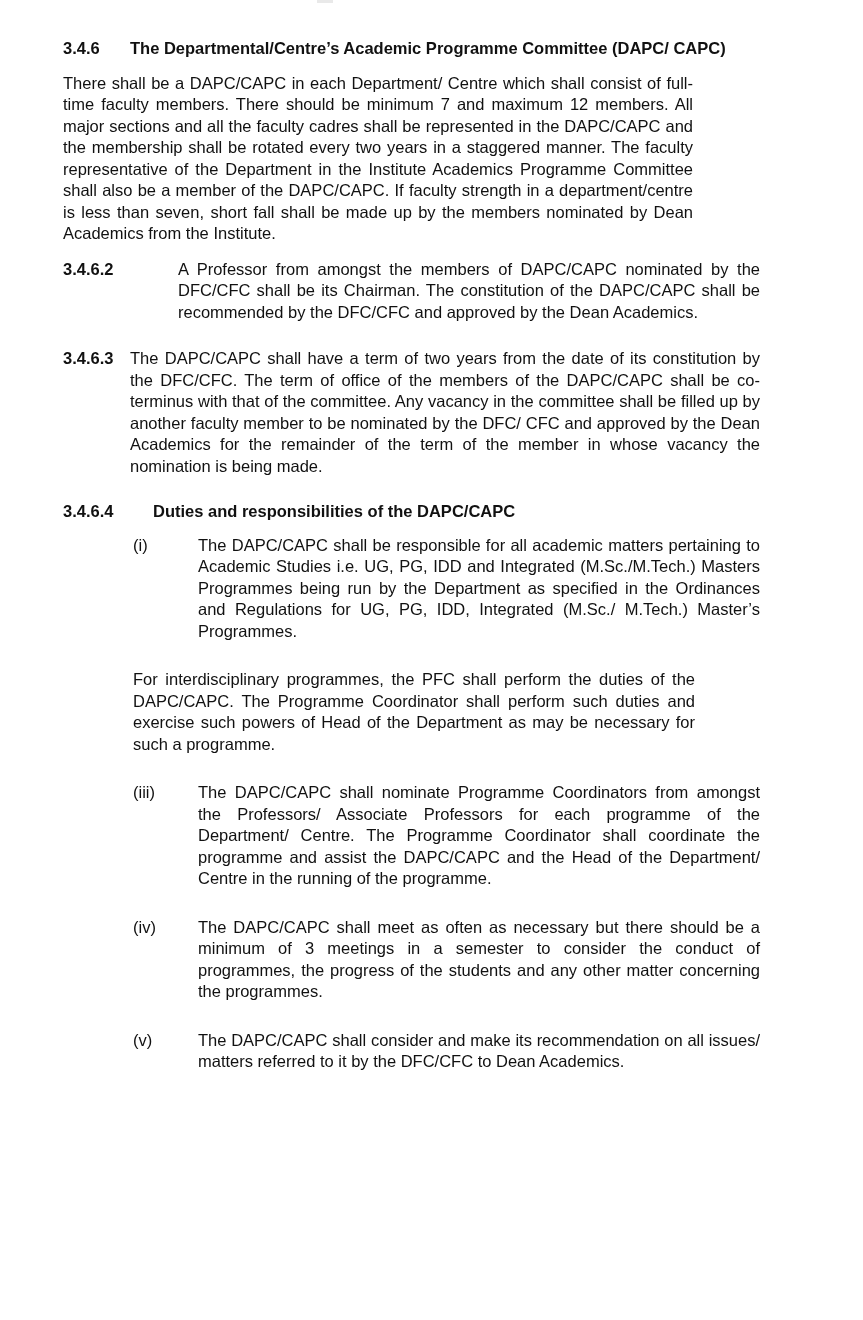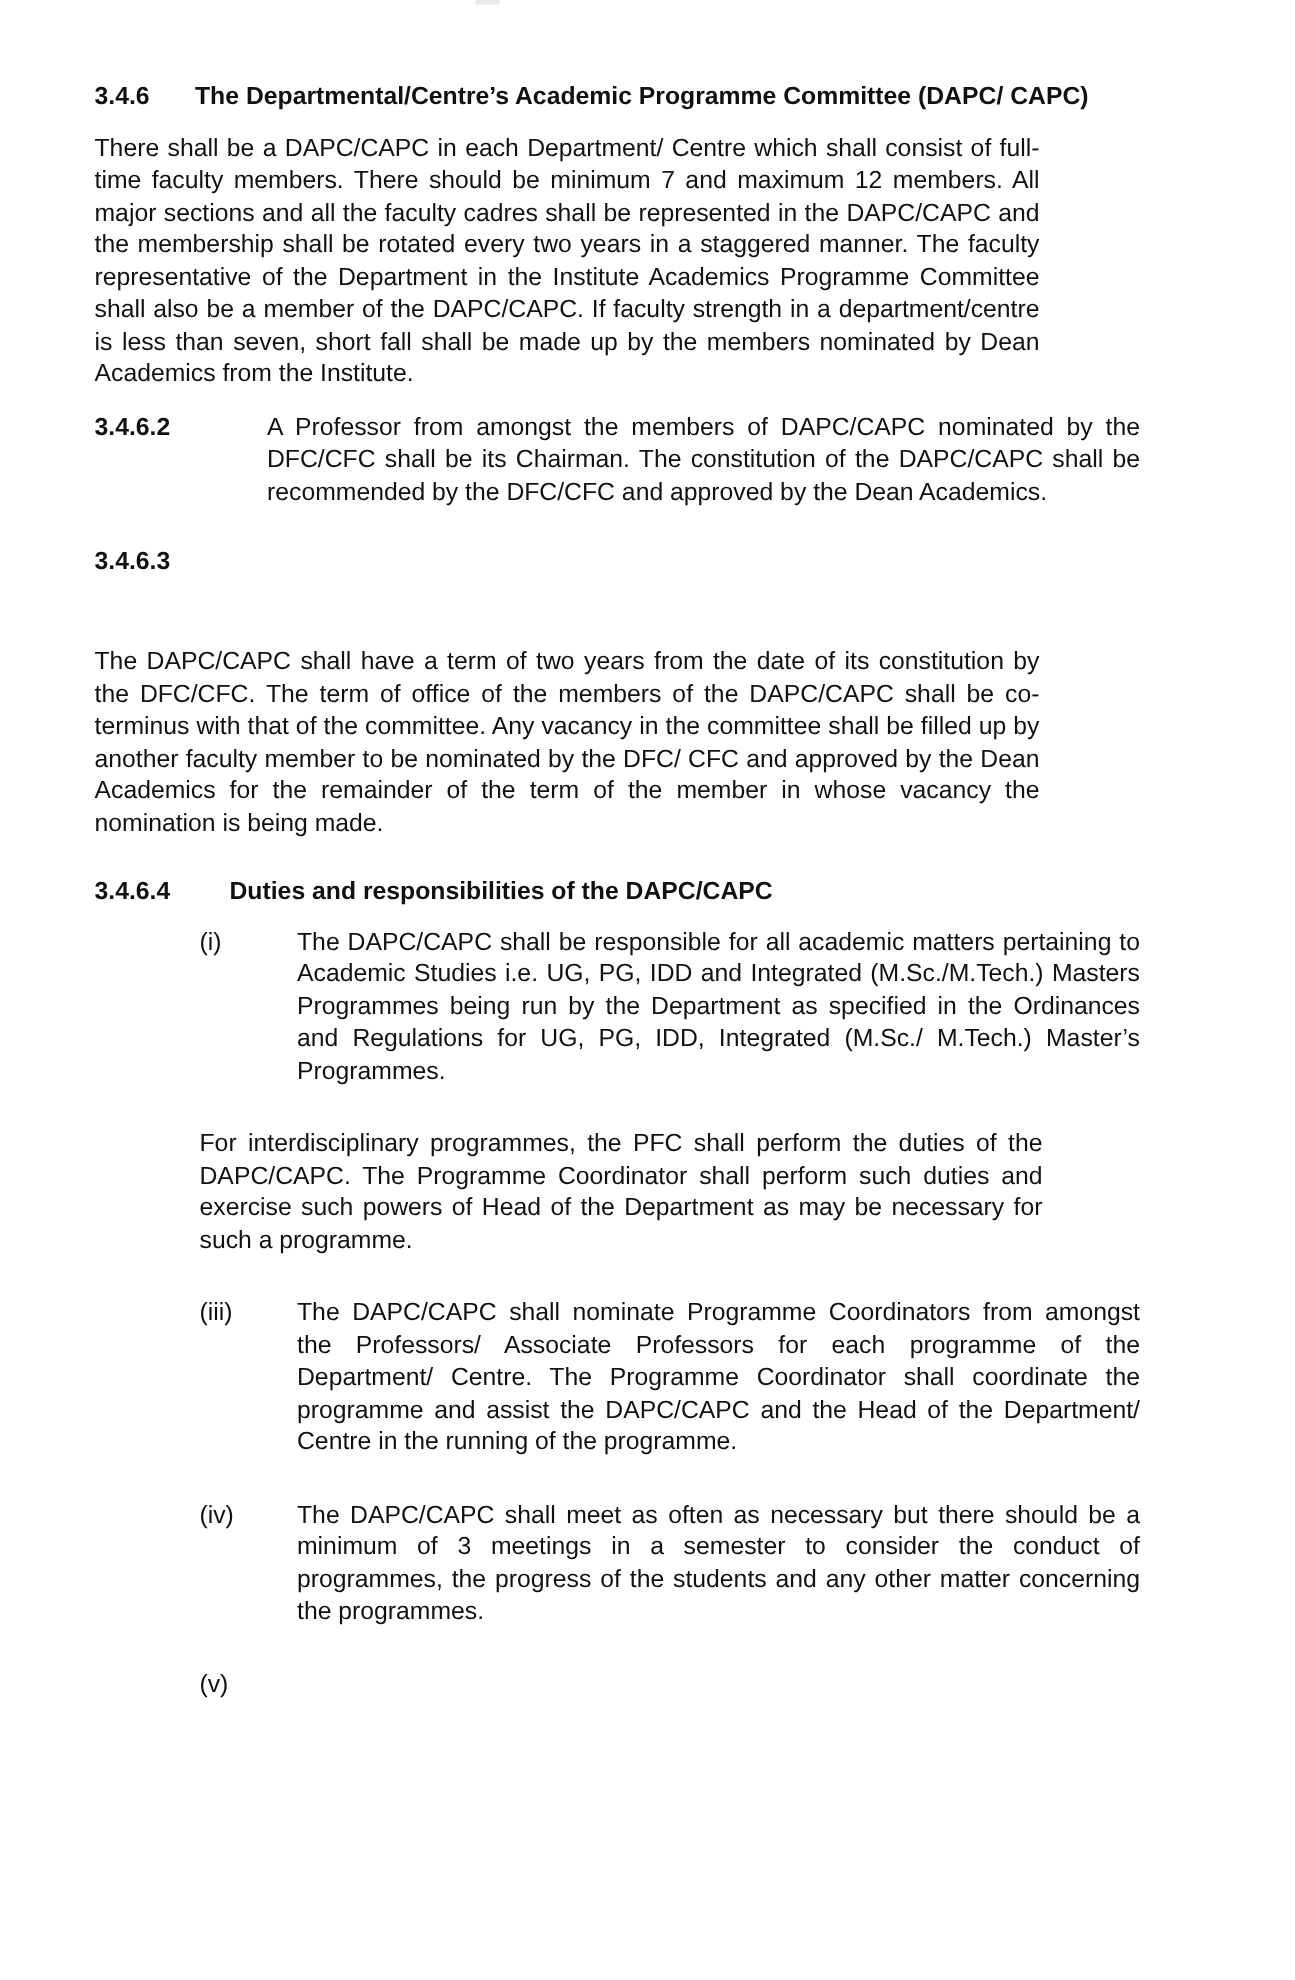"3.4.6" .content { top: 54px -> 38px }
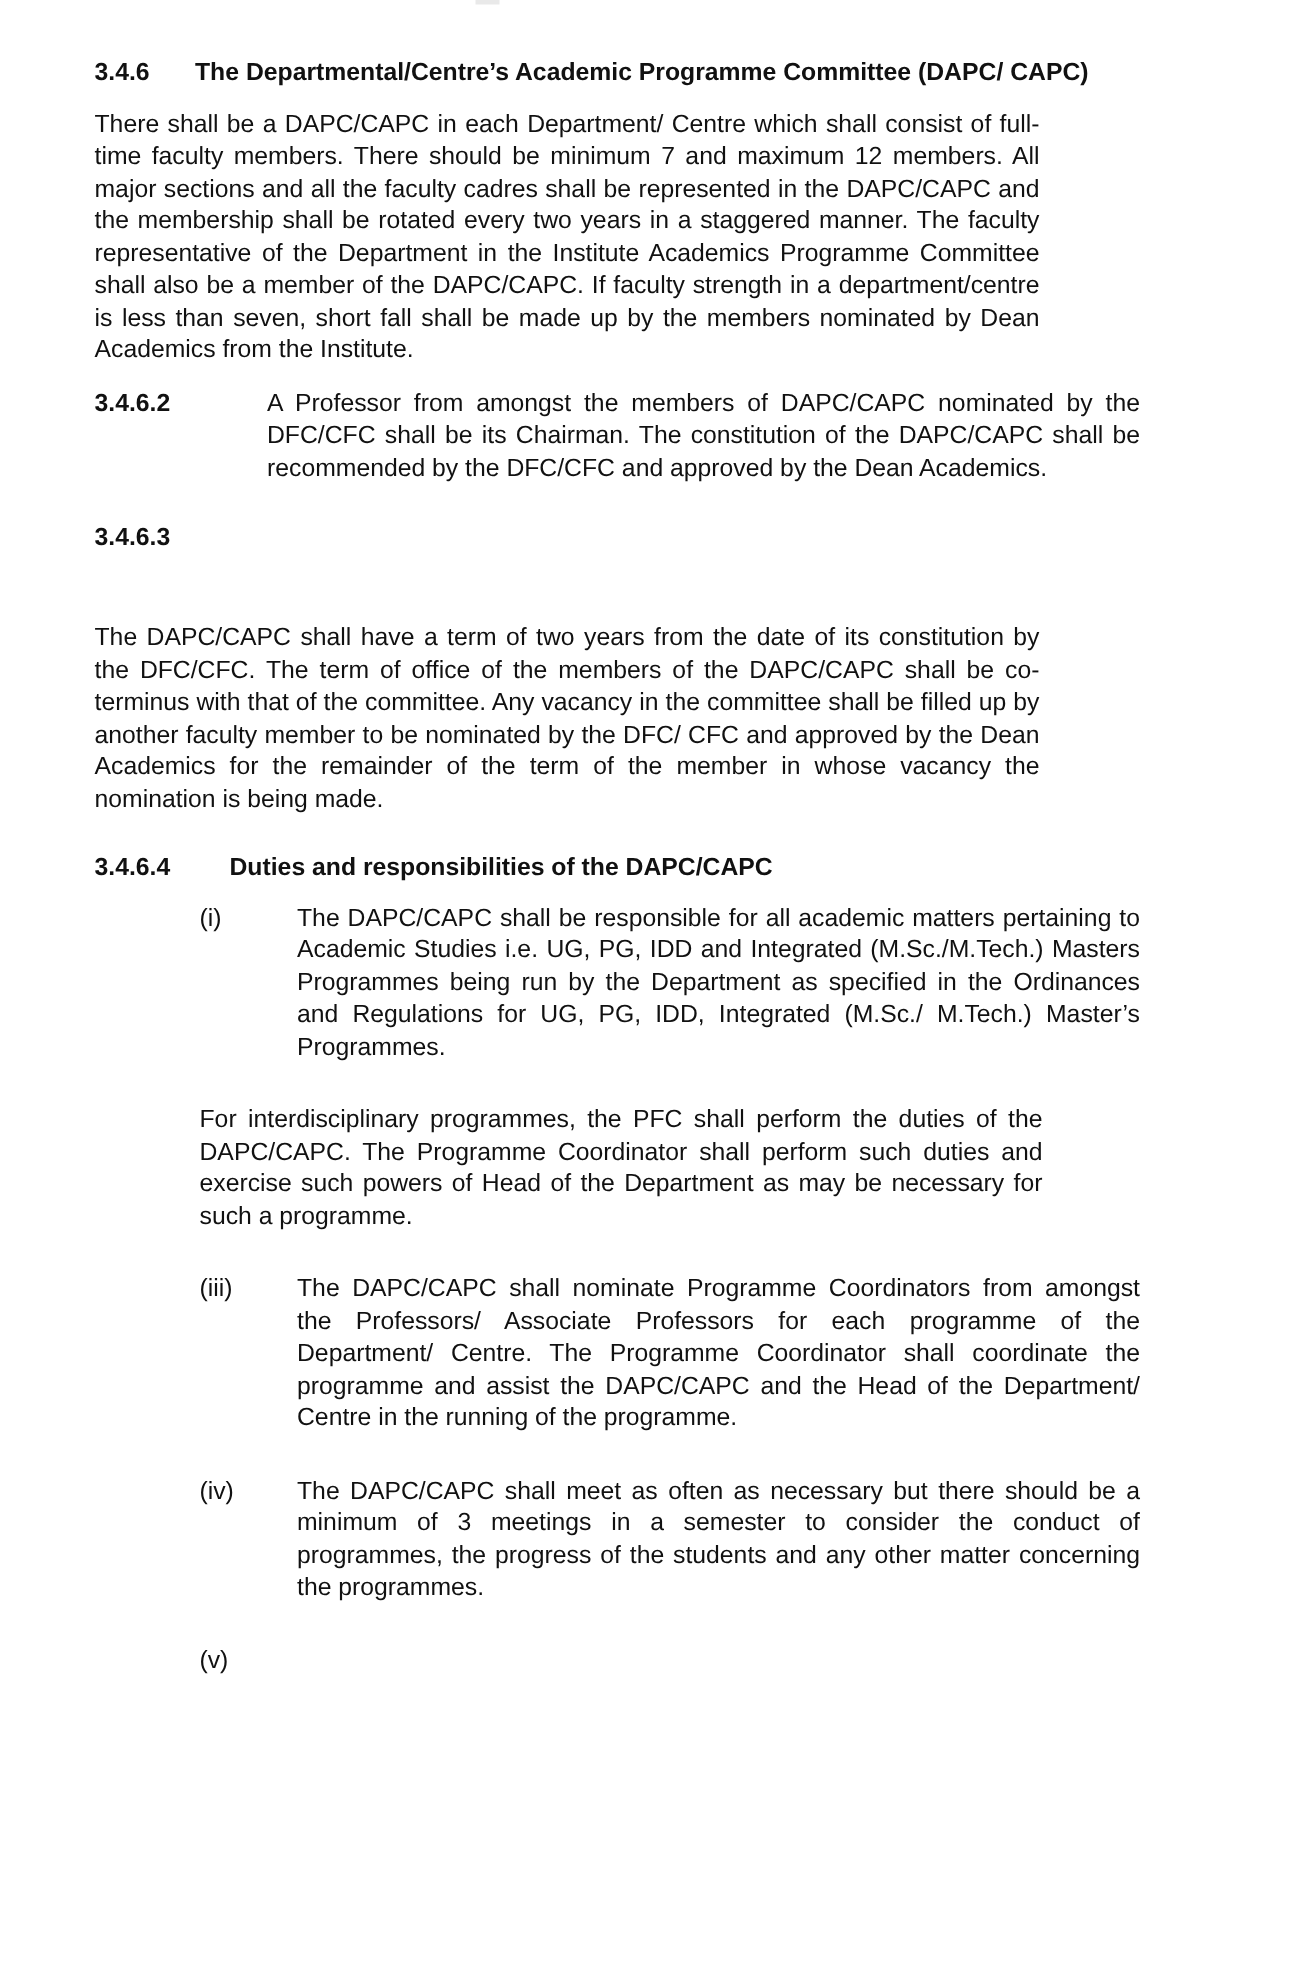"3.4.6.3" .sect.s4 { flex-direction: column -> none }
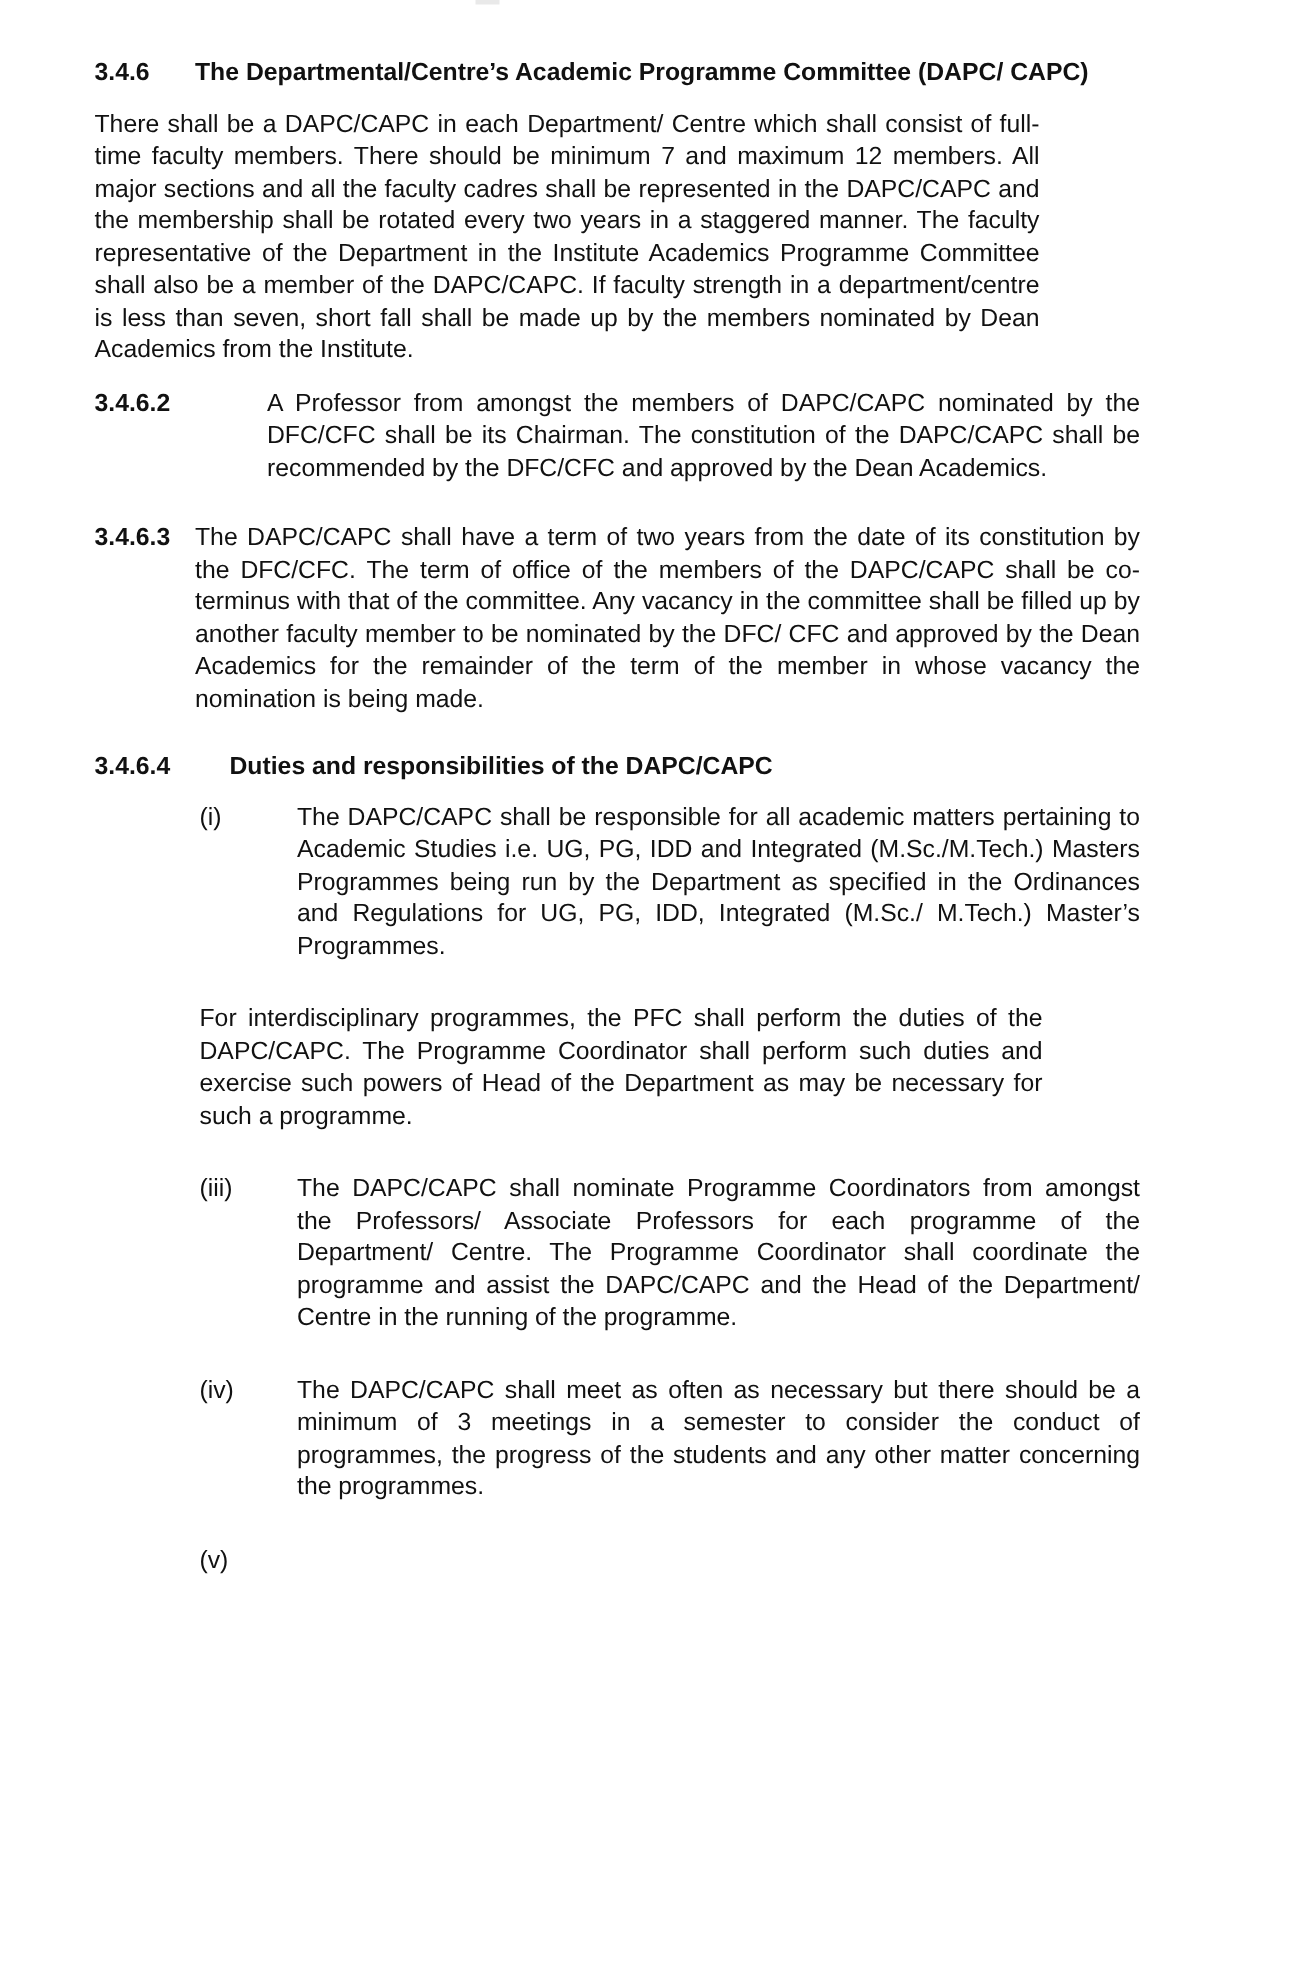"The DAPC/CAPC shall consider and" div.dbody { html: none -> <div>The DAPC/CAPC shall consider and make its recommendation on all issues/ matters referred to it by the DFC/CFC to Dean Academics.</div> }
